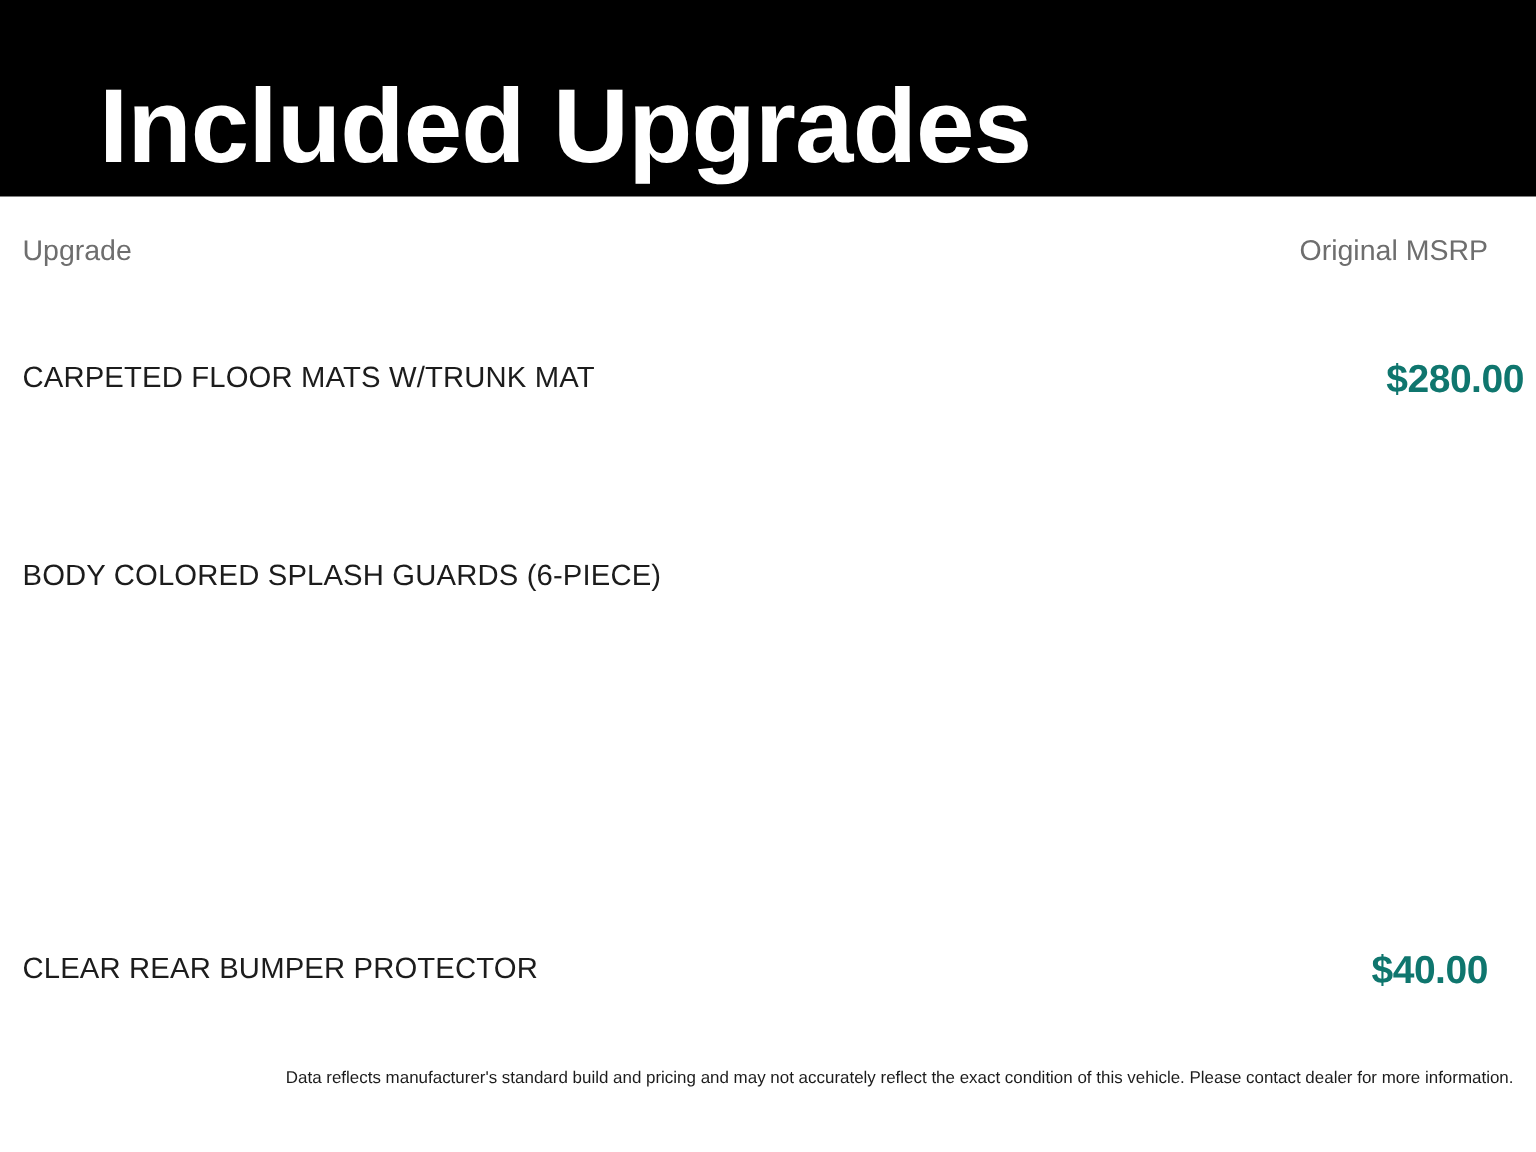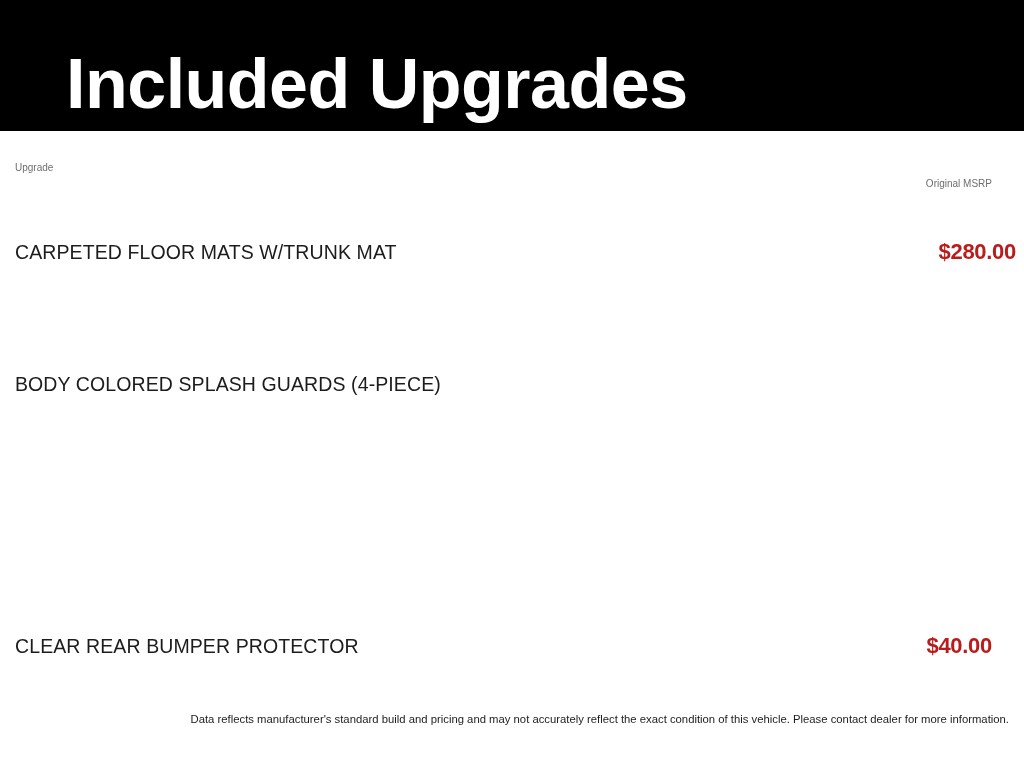"Upgrade" .col-head { font-size: 10px -> 19px }
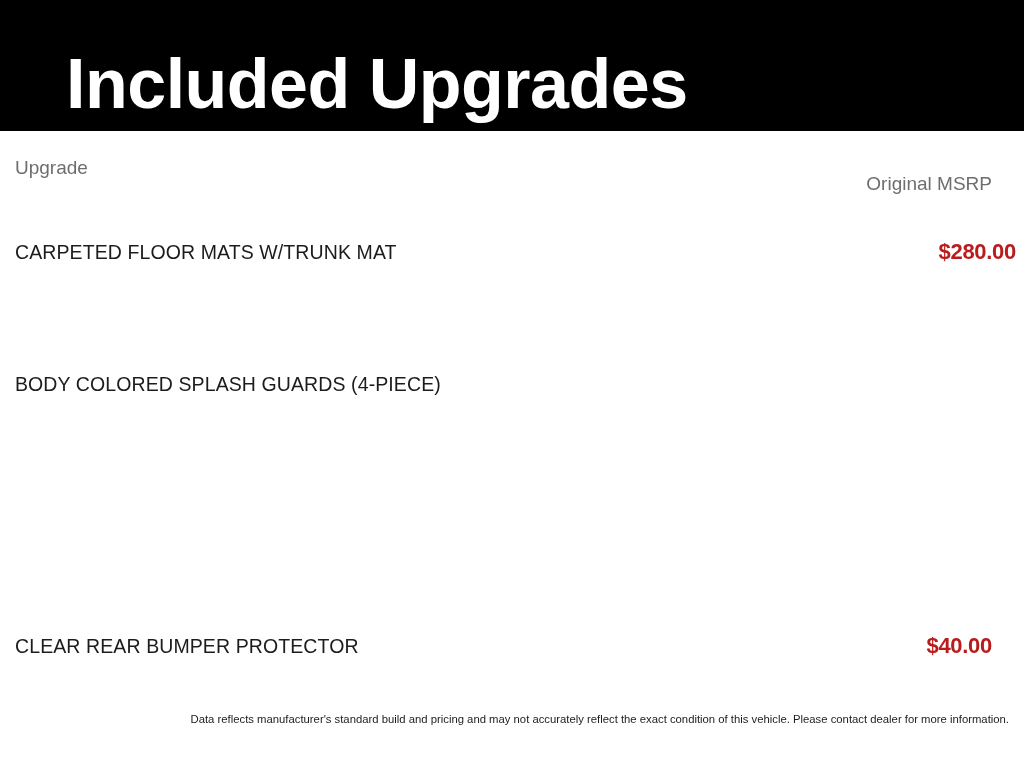"Original MSRP" .col-head.right { margin-top: 16px -> none }
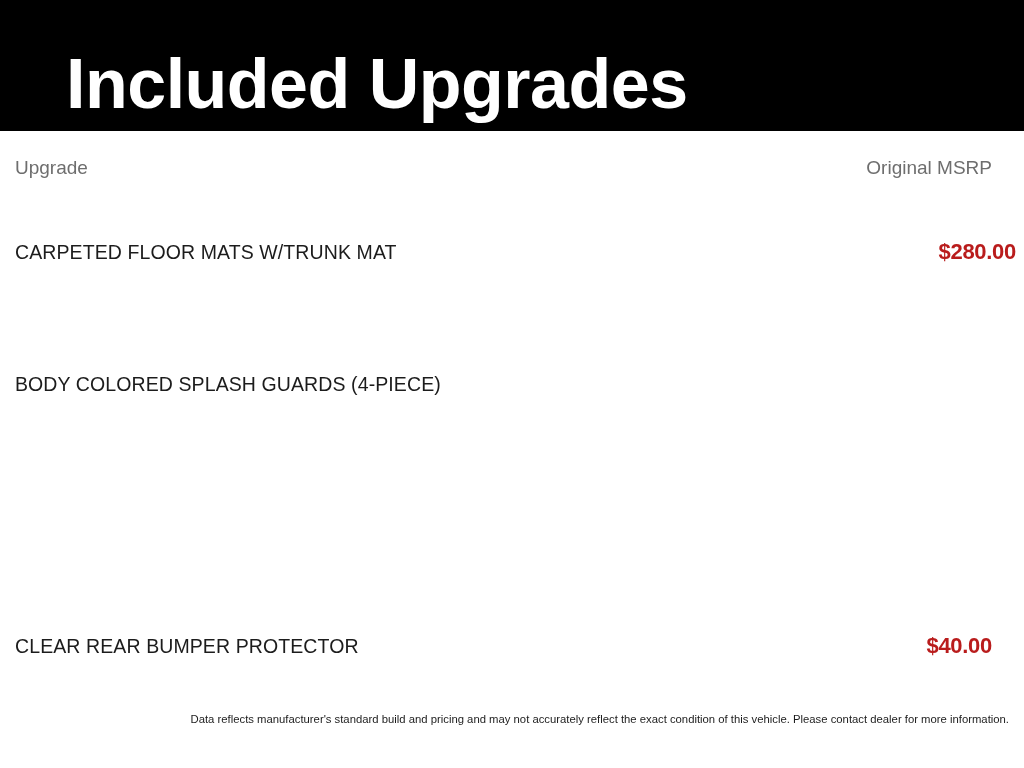"$280.00" .row-price { color: #b91c1c -> #0f766e; font-size: 22px -> 26px }
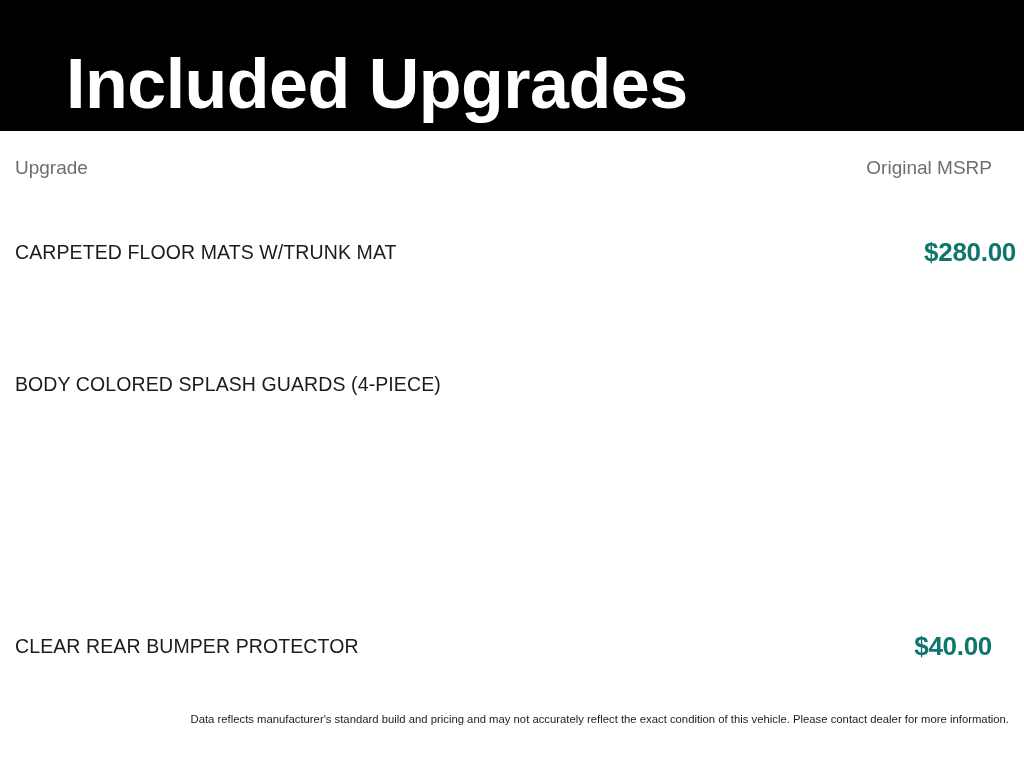"BODY COLORED SPLASH GUARDS (4-PIECE)" div.row-label { text: 4-PIECE -> 6-PIECE }
